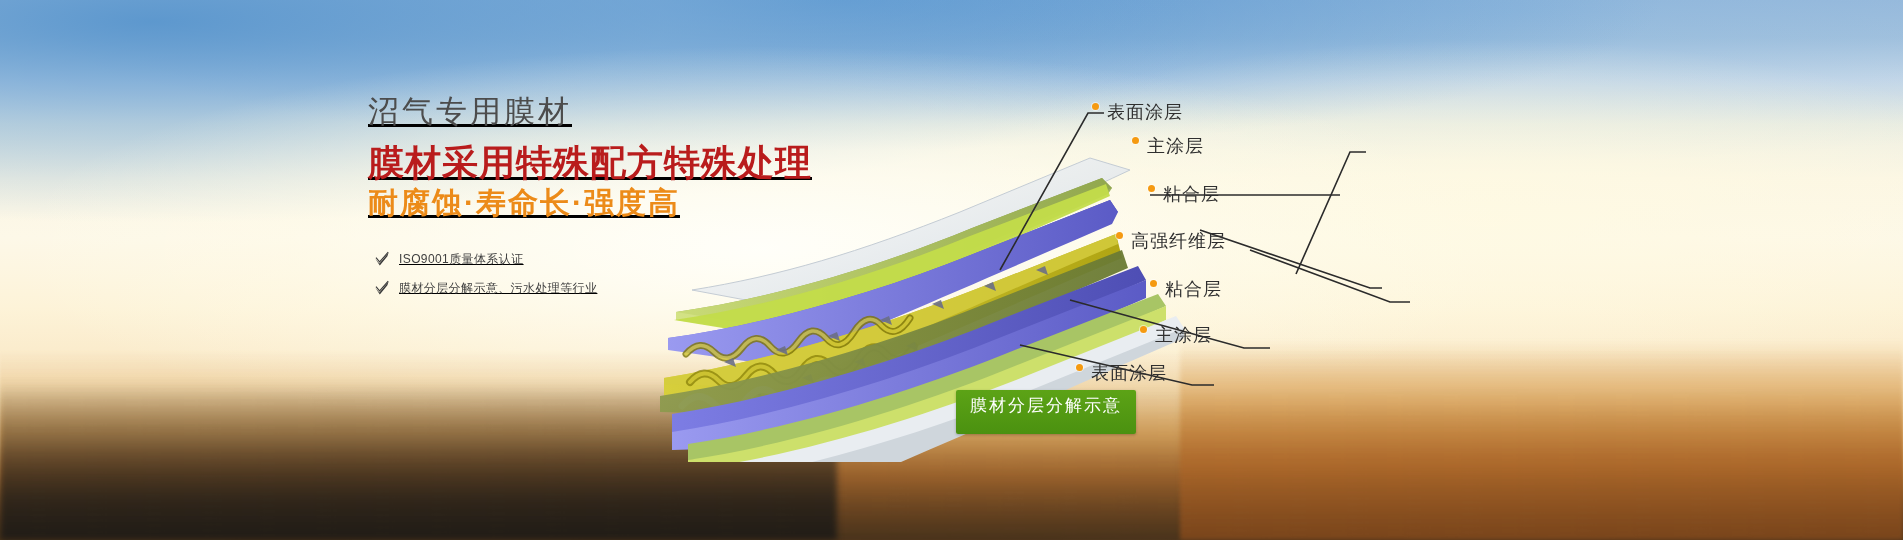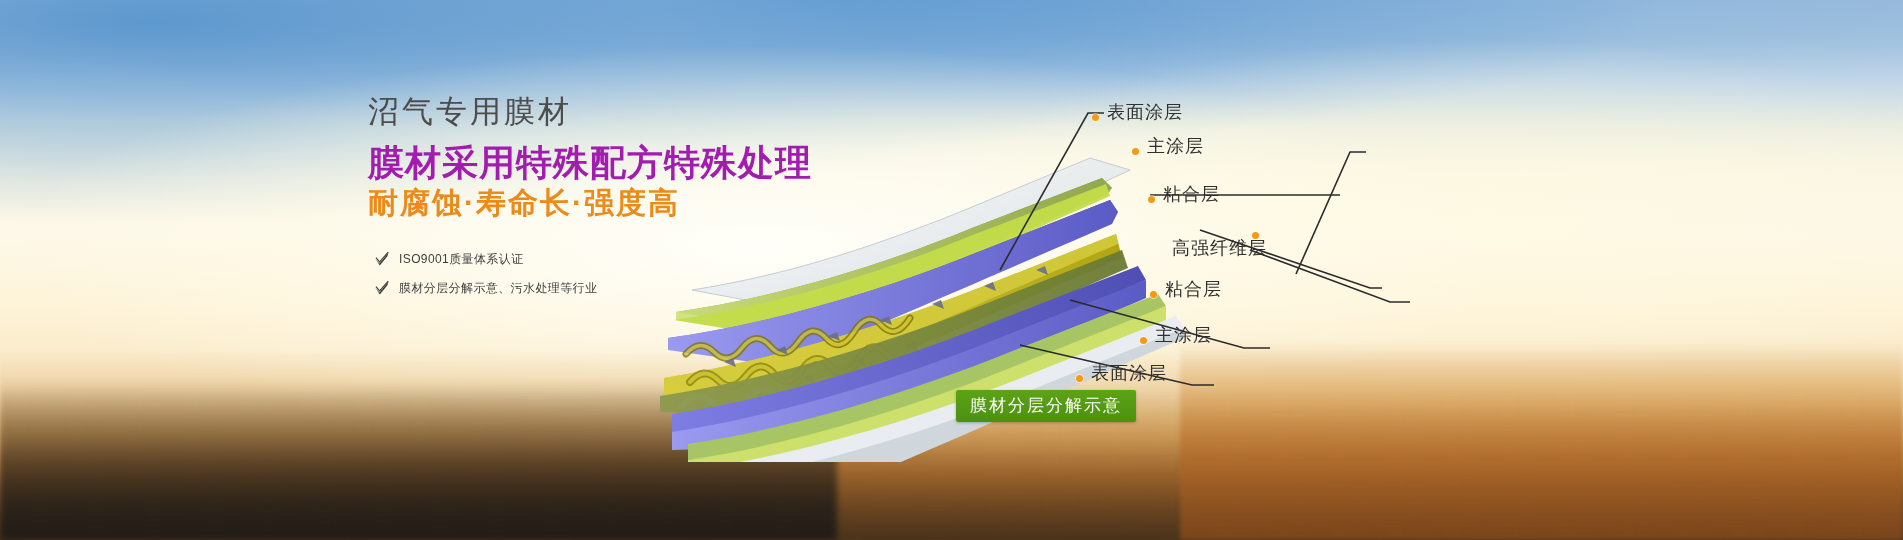"沼气专用膜材" .copy { text-decoration: none -> underline }
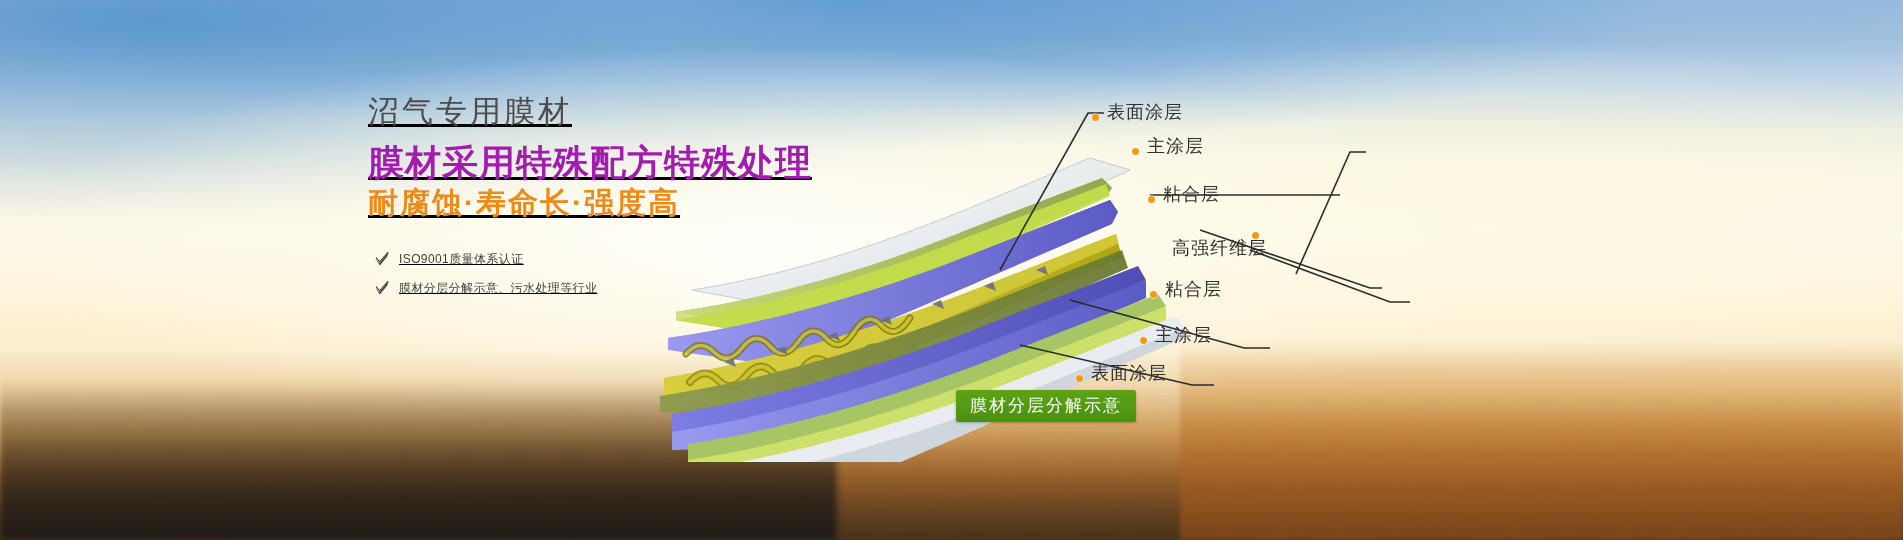"表面涂层" .callout { align-items: flex-end -> flex-start }
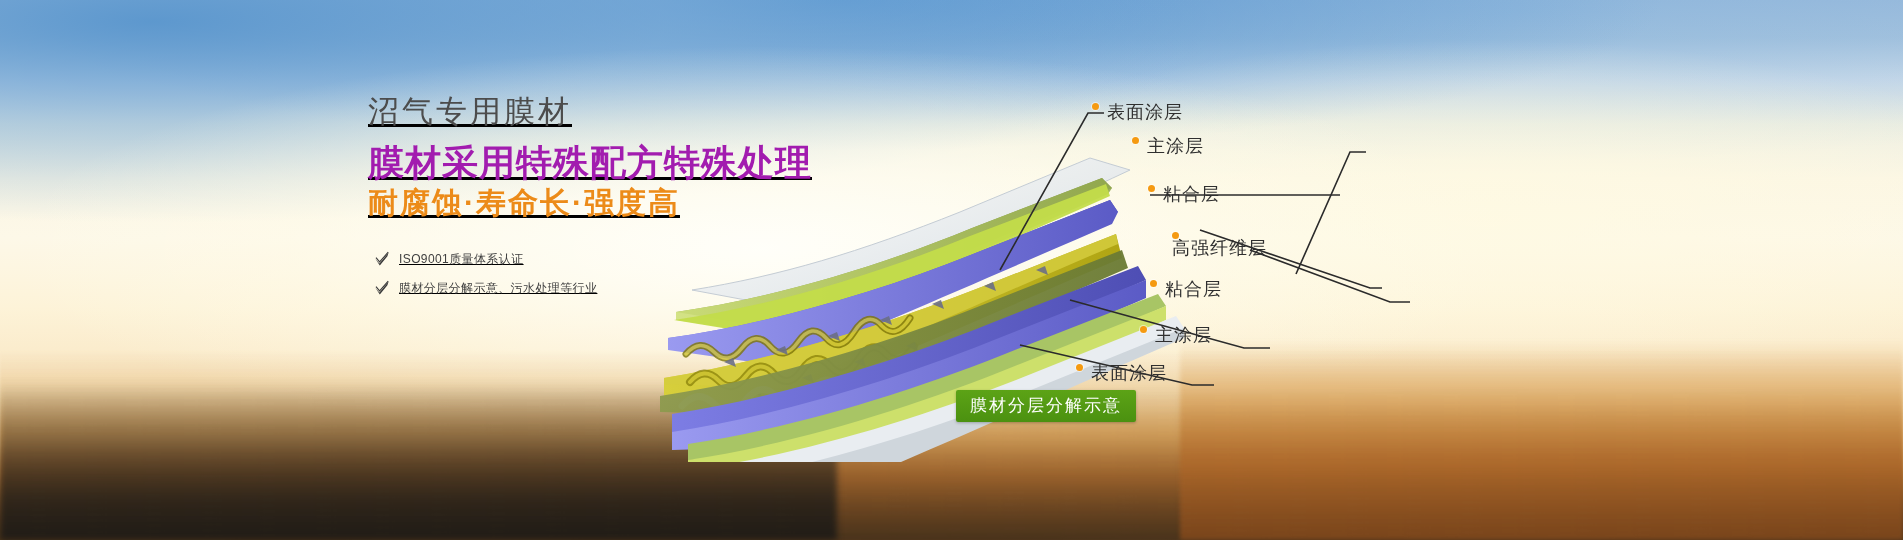"膜材采用特殊配方特殊处理" .head-main { color: #a21caf -> #b91c1c }
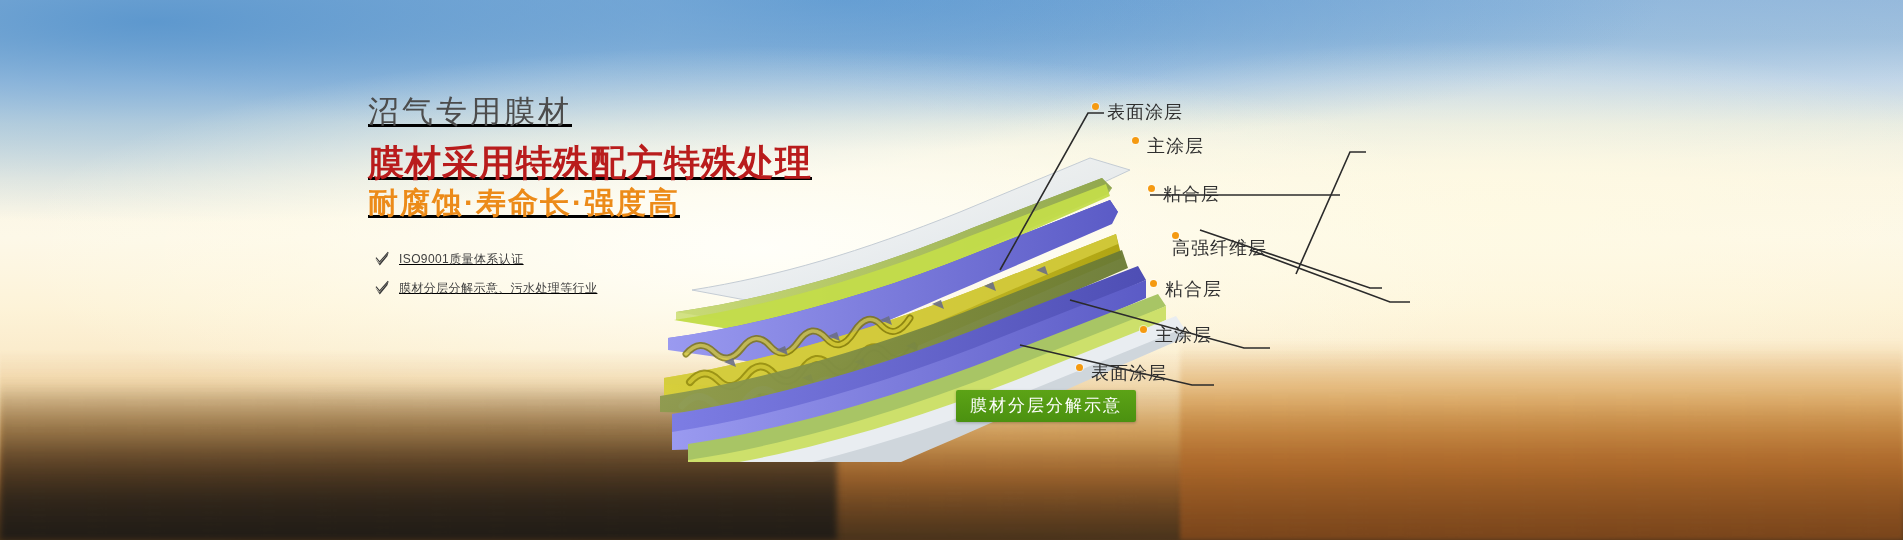"高强纤维层" div.callout { flex-direction: column -> none; left: 1172px -> 1116px }
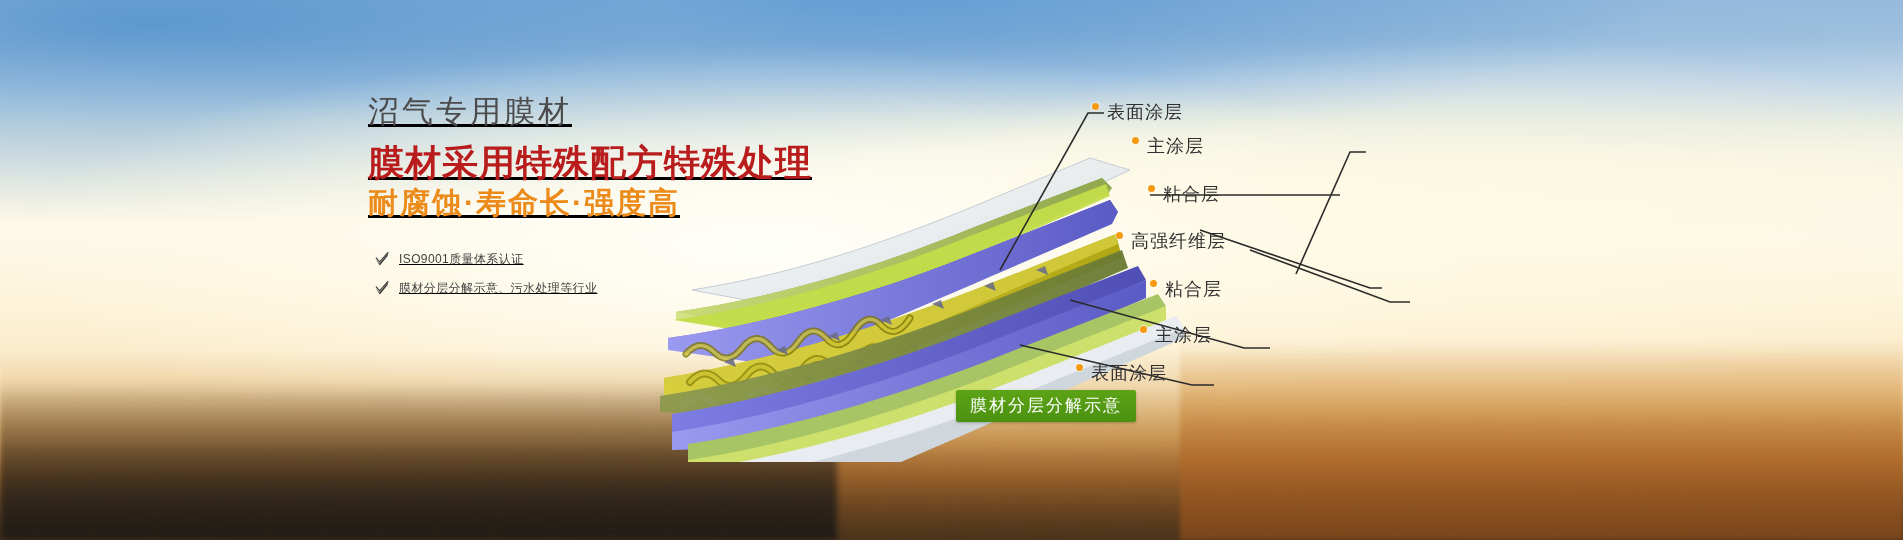"膜材分层分解示意" .badge { padding: 7px 14px 8px 14px -> 7px 14px 20px 14px }
